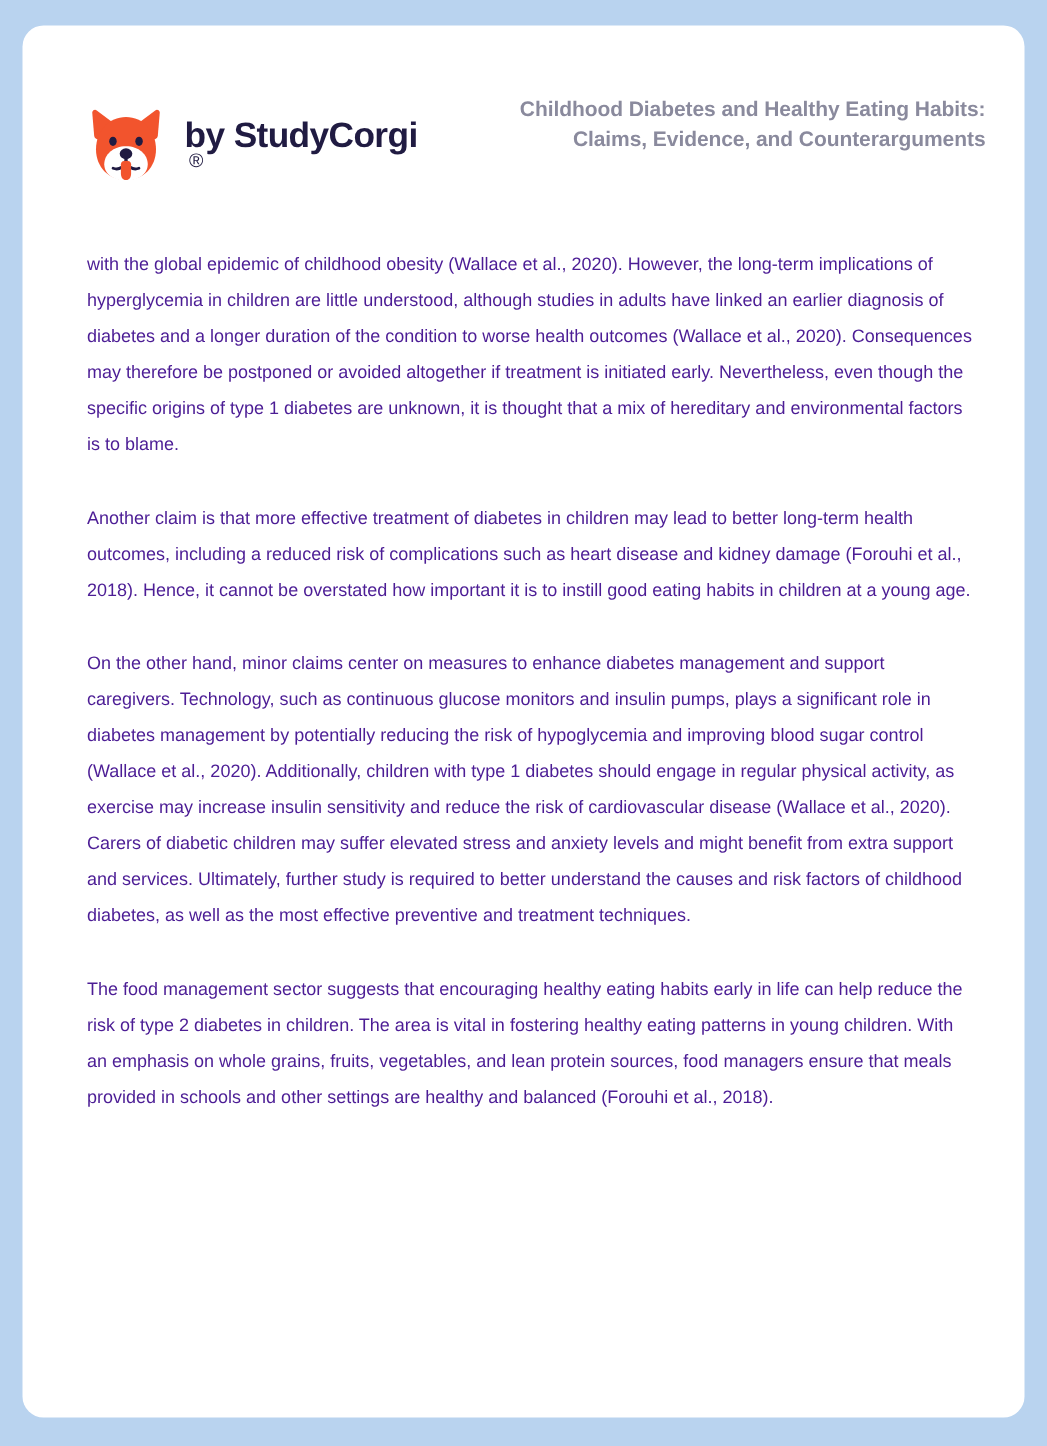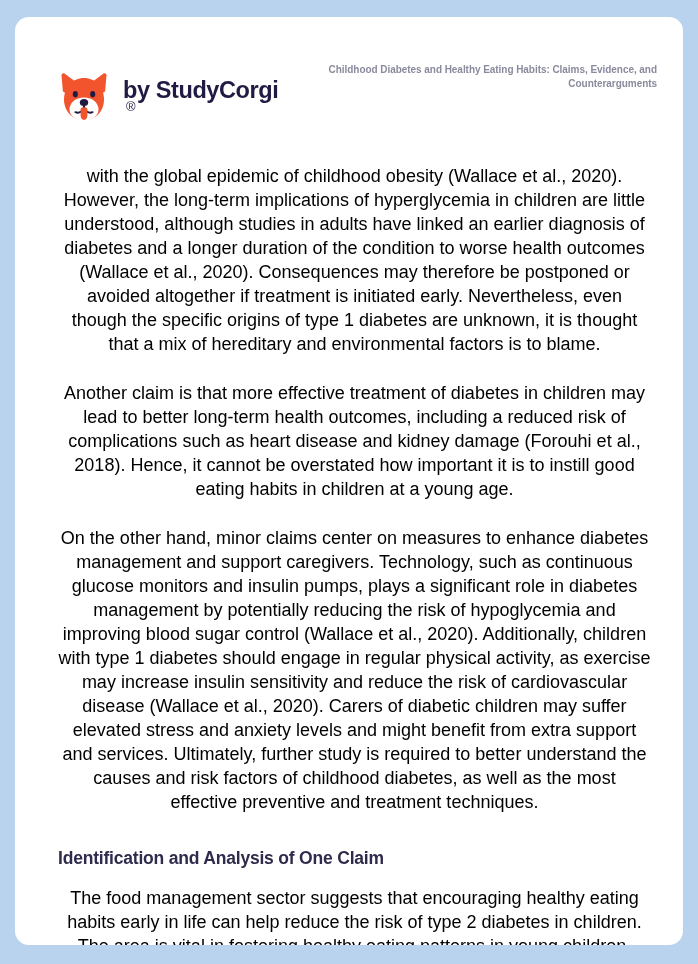"Childhood Diabetes and Healthy Eating" .doc-title { font-size: 10px -> 14px }
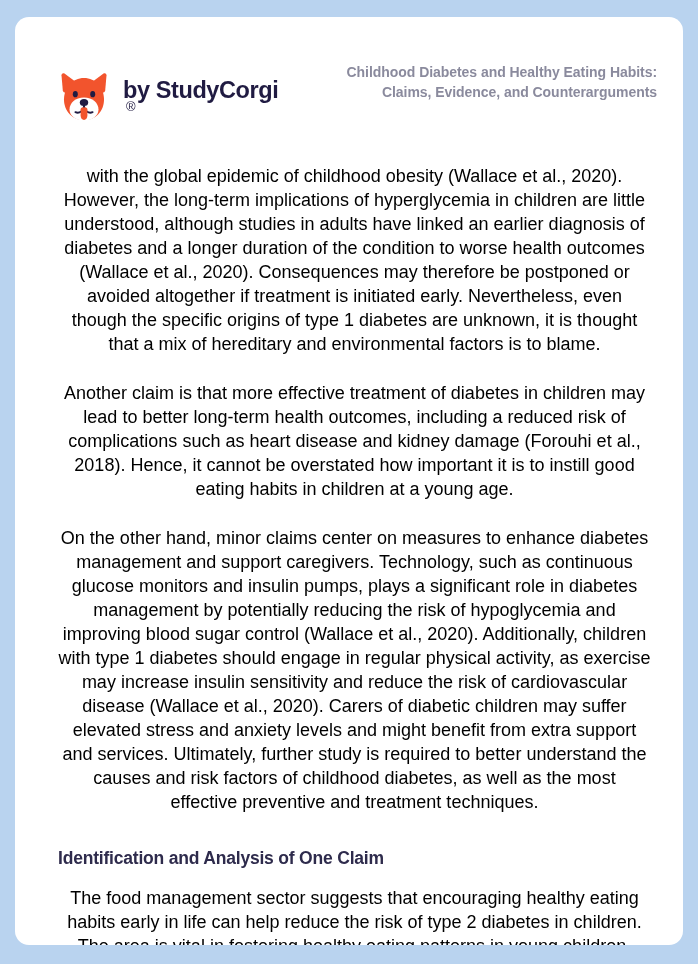"with the global epidemic of" .doc-paragraph { color: #000000 -> #4c1d95; font-size: 18px -> 12px; text-align: center -> left }
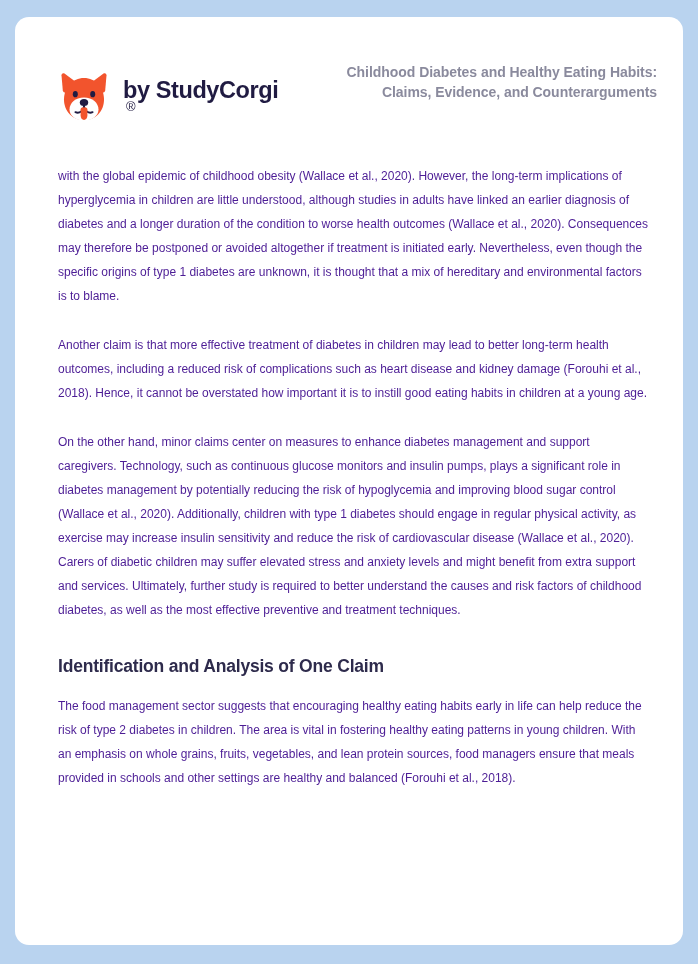"Identification and Analysis of One" h2.doc-heading { html: <h2>Identification and Analysis of One Claim</h2> -> none }
